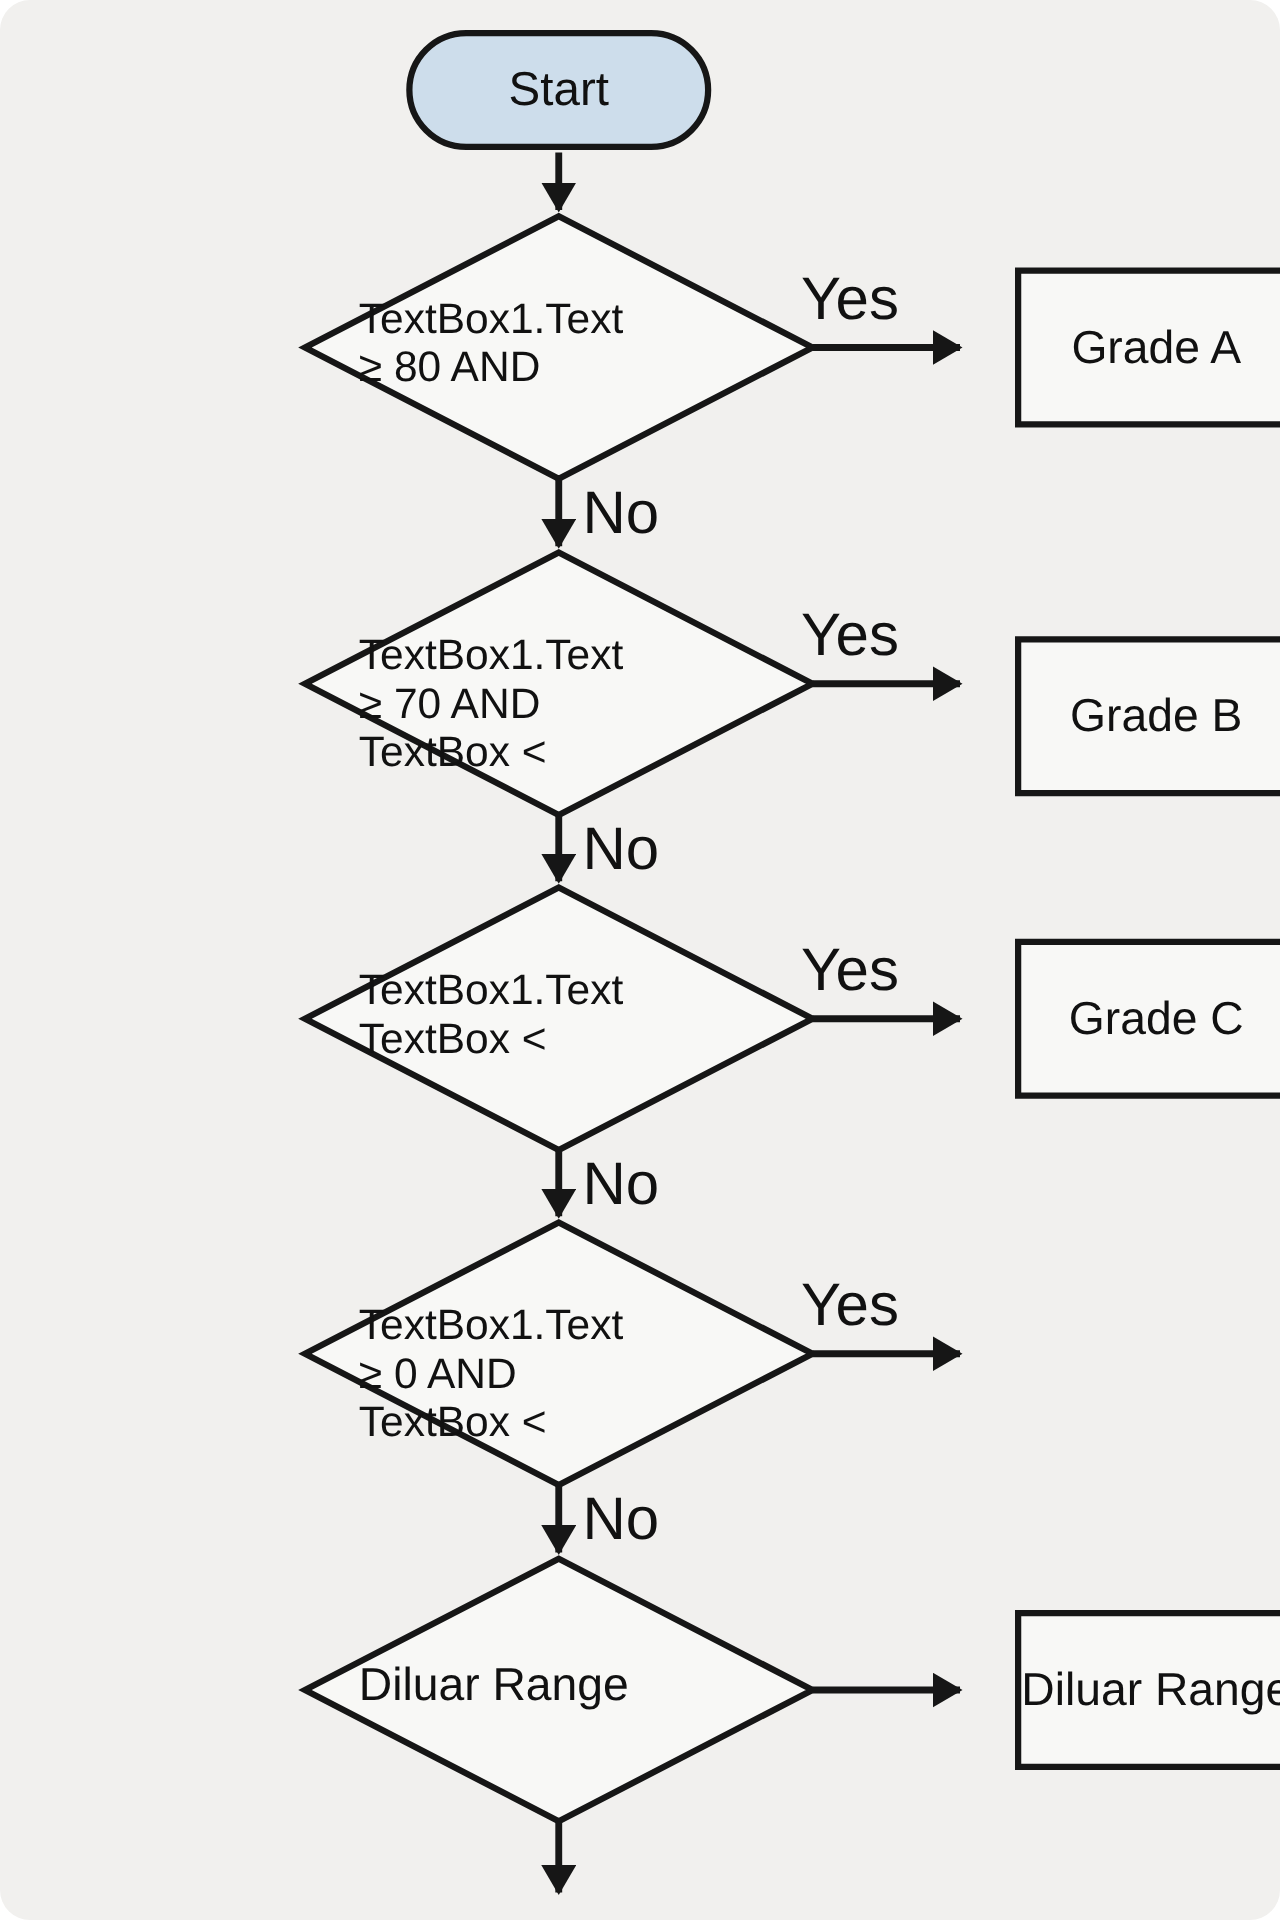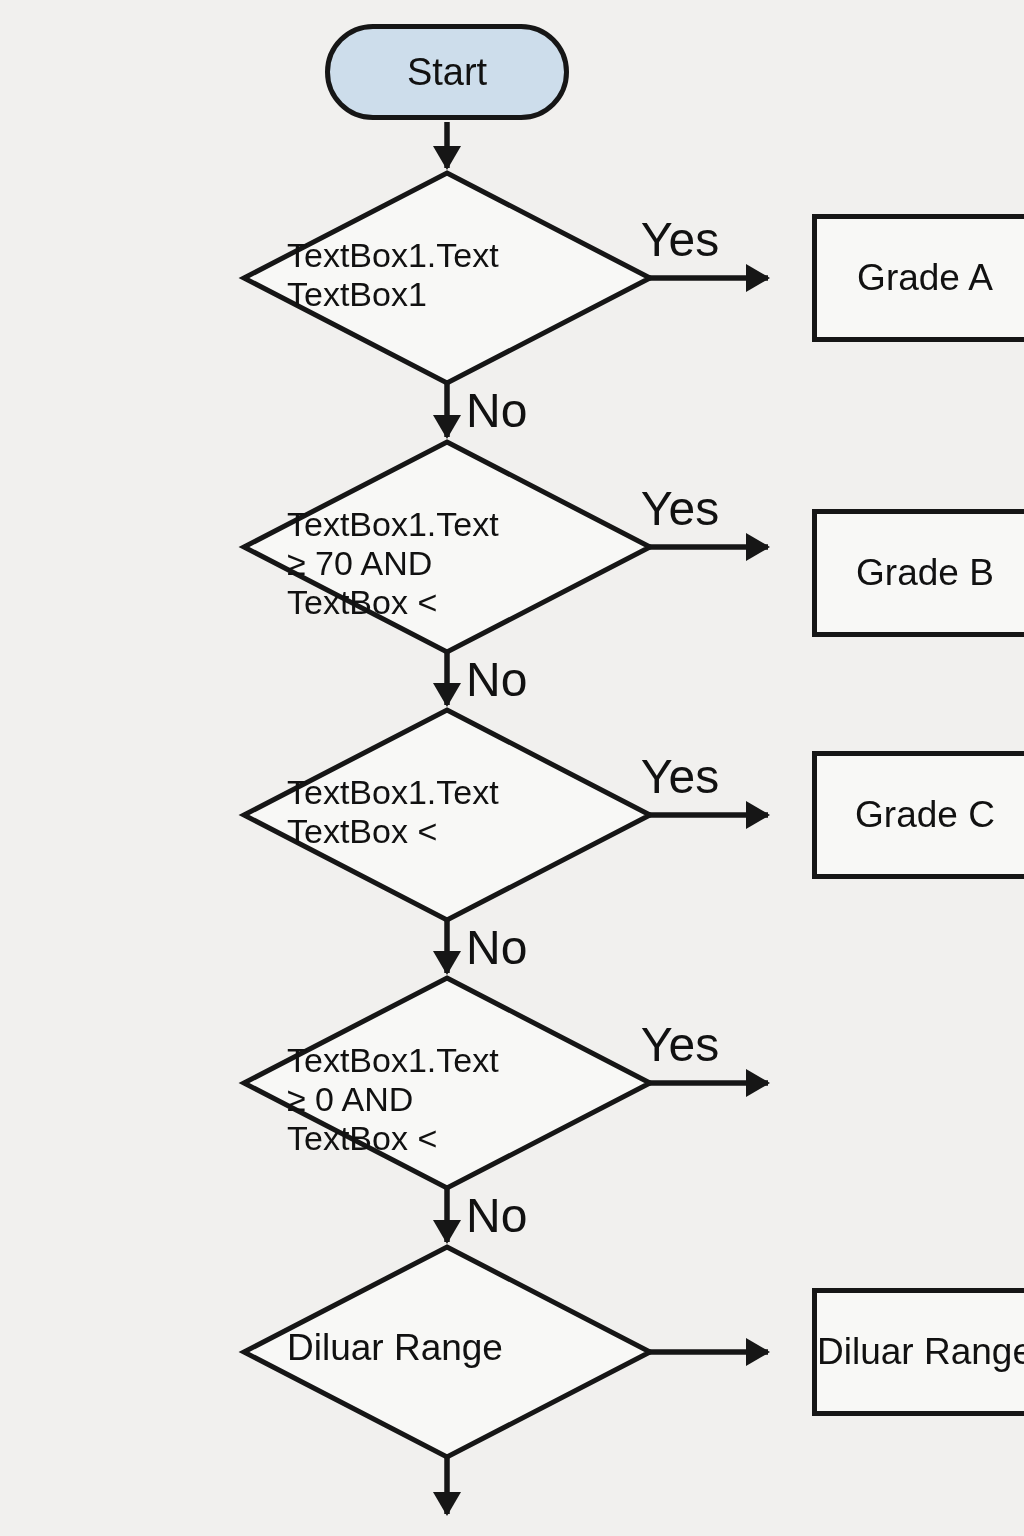"Start" .canvas { border-radius: none -> 24px }
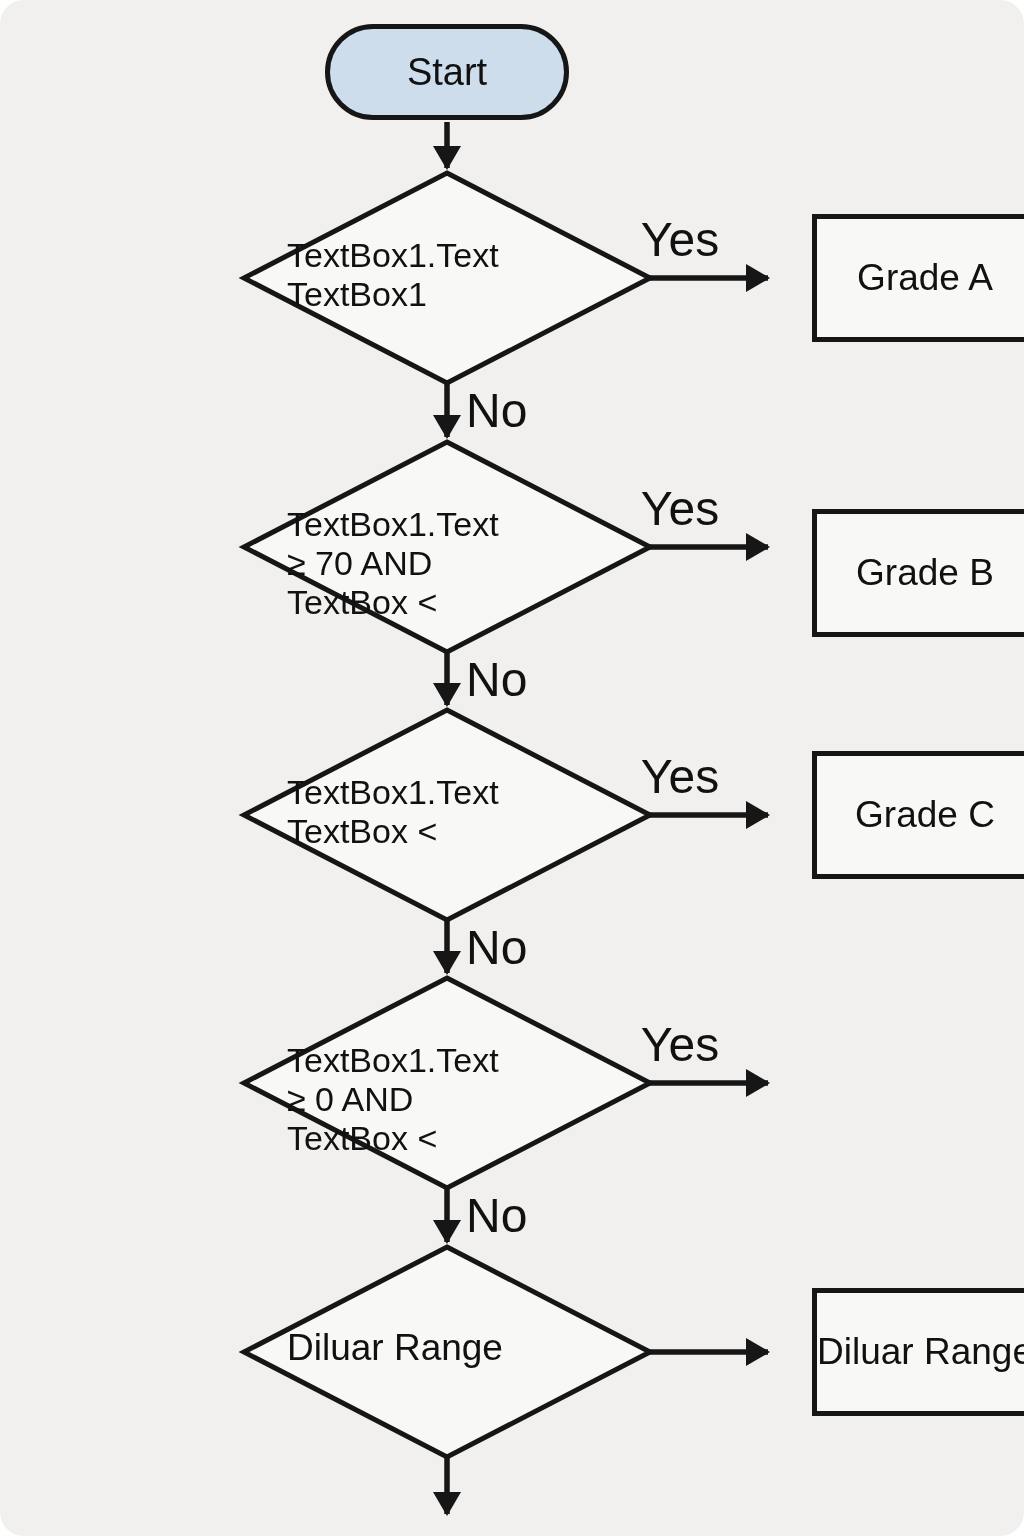"≥ 80 AND" span { html: none -> <span>≥ 80 AND</span> }
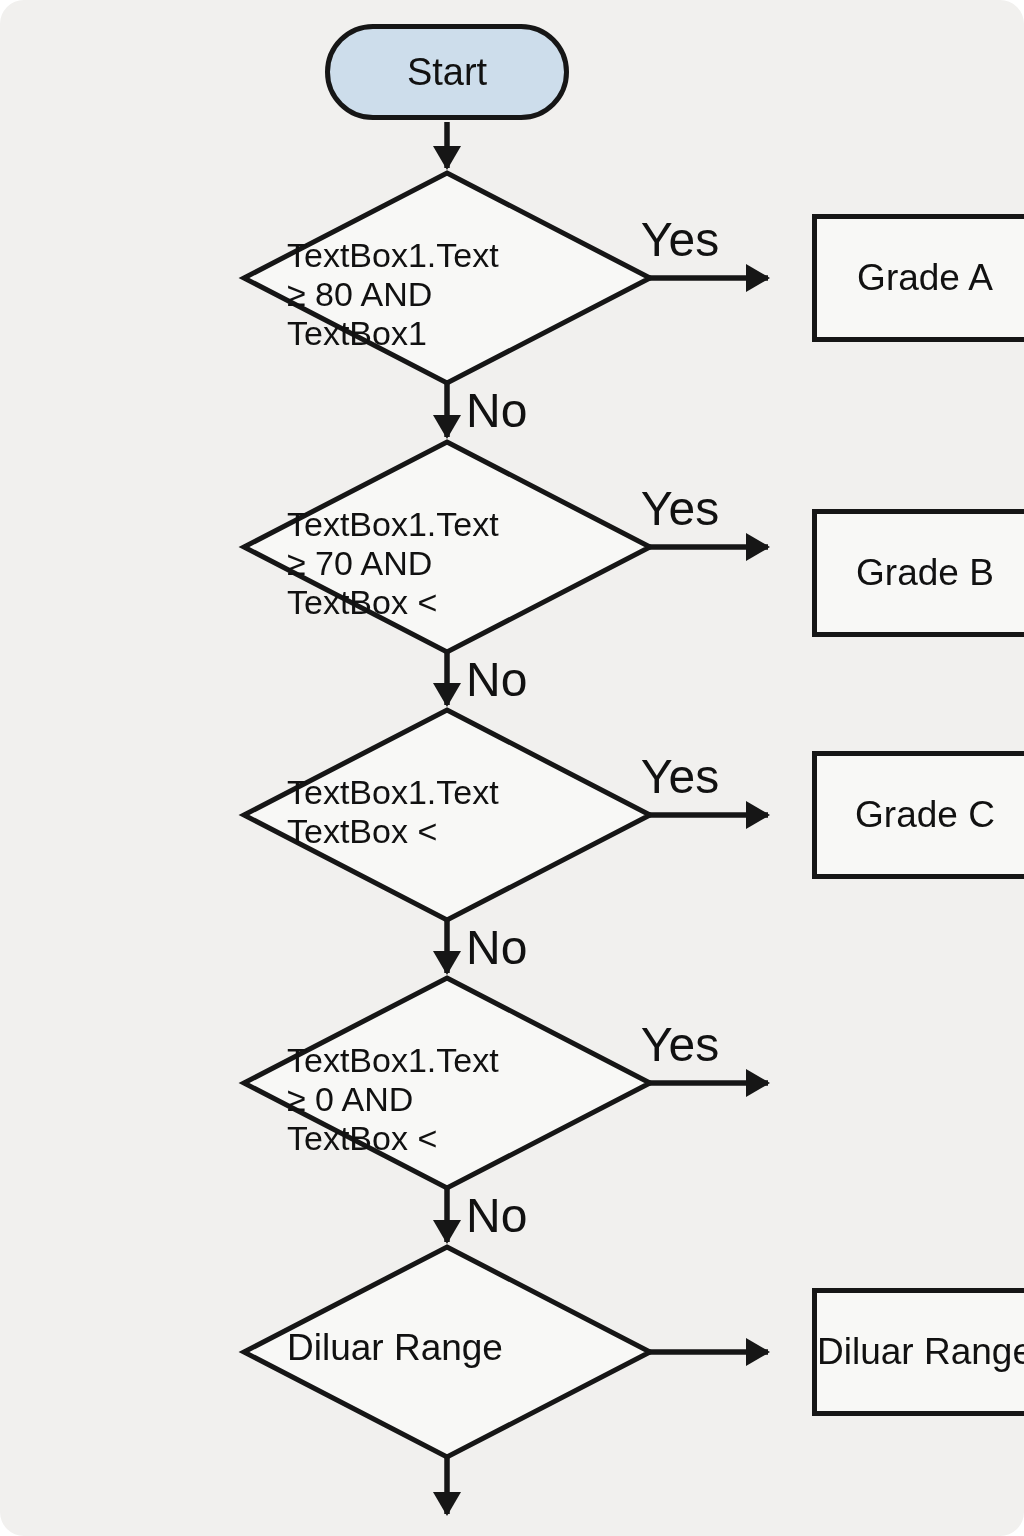"TextBox1" span { html: <span>TextBox1</span> -> none }
